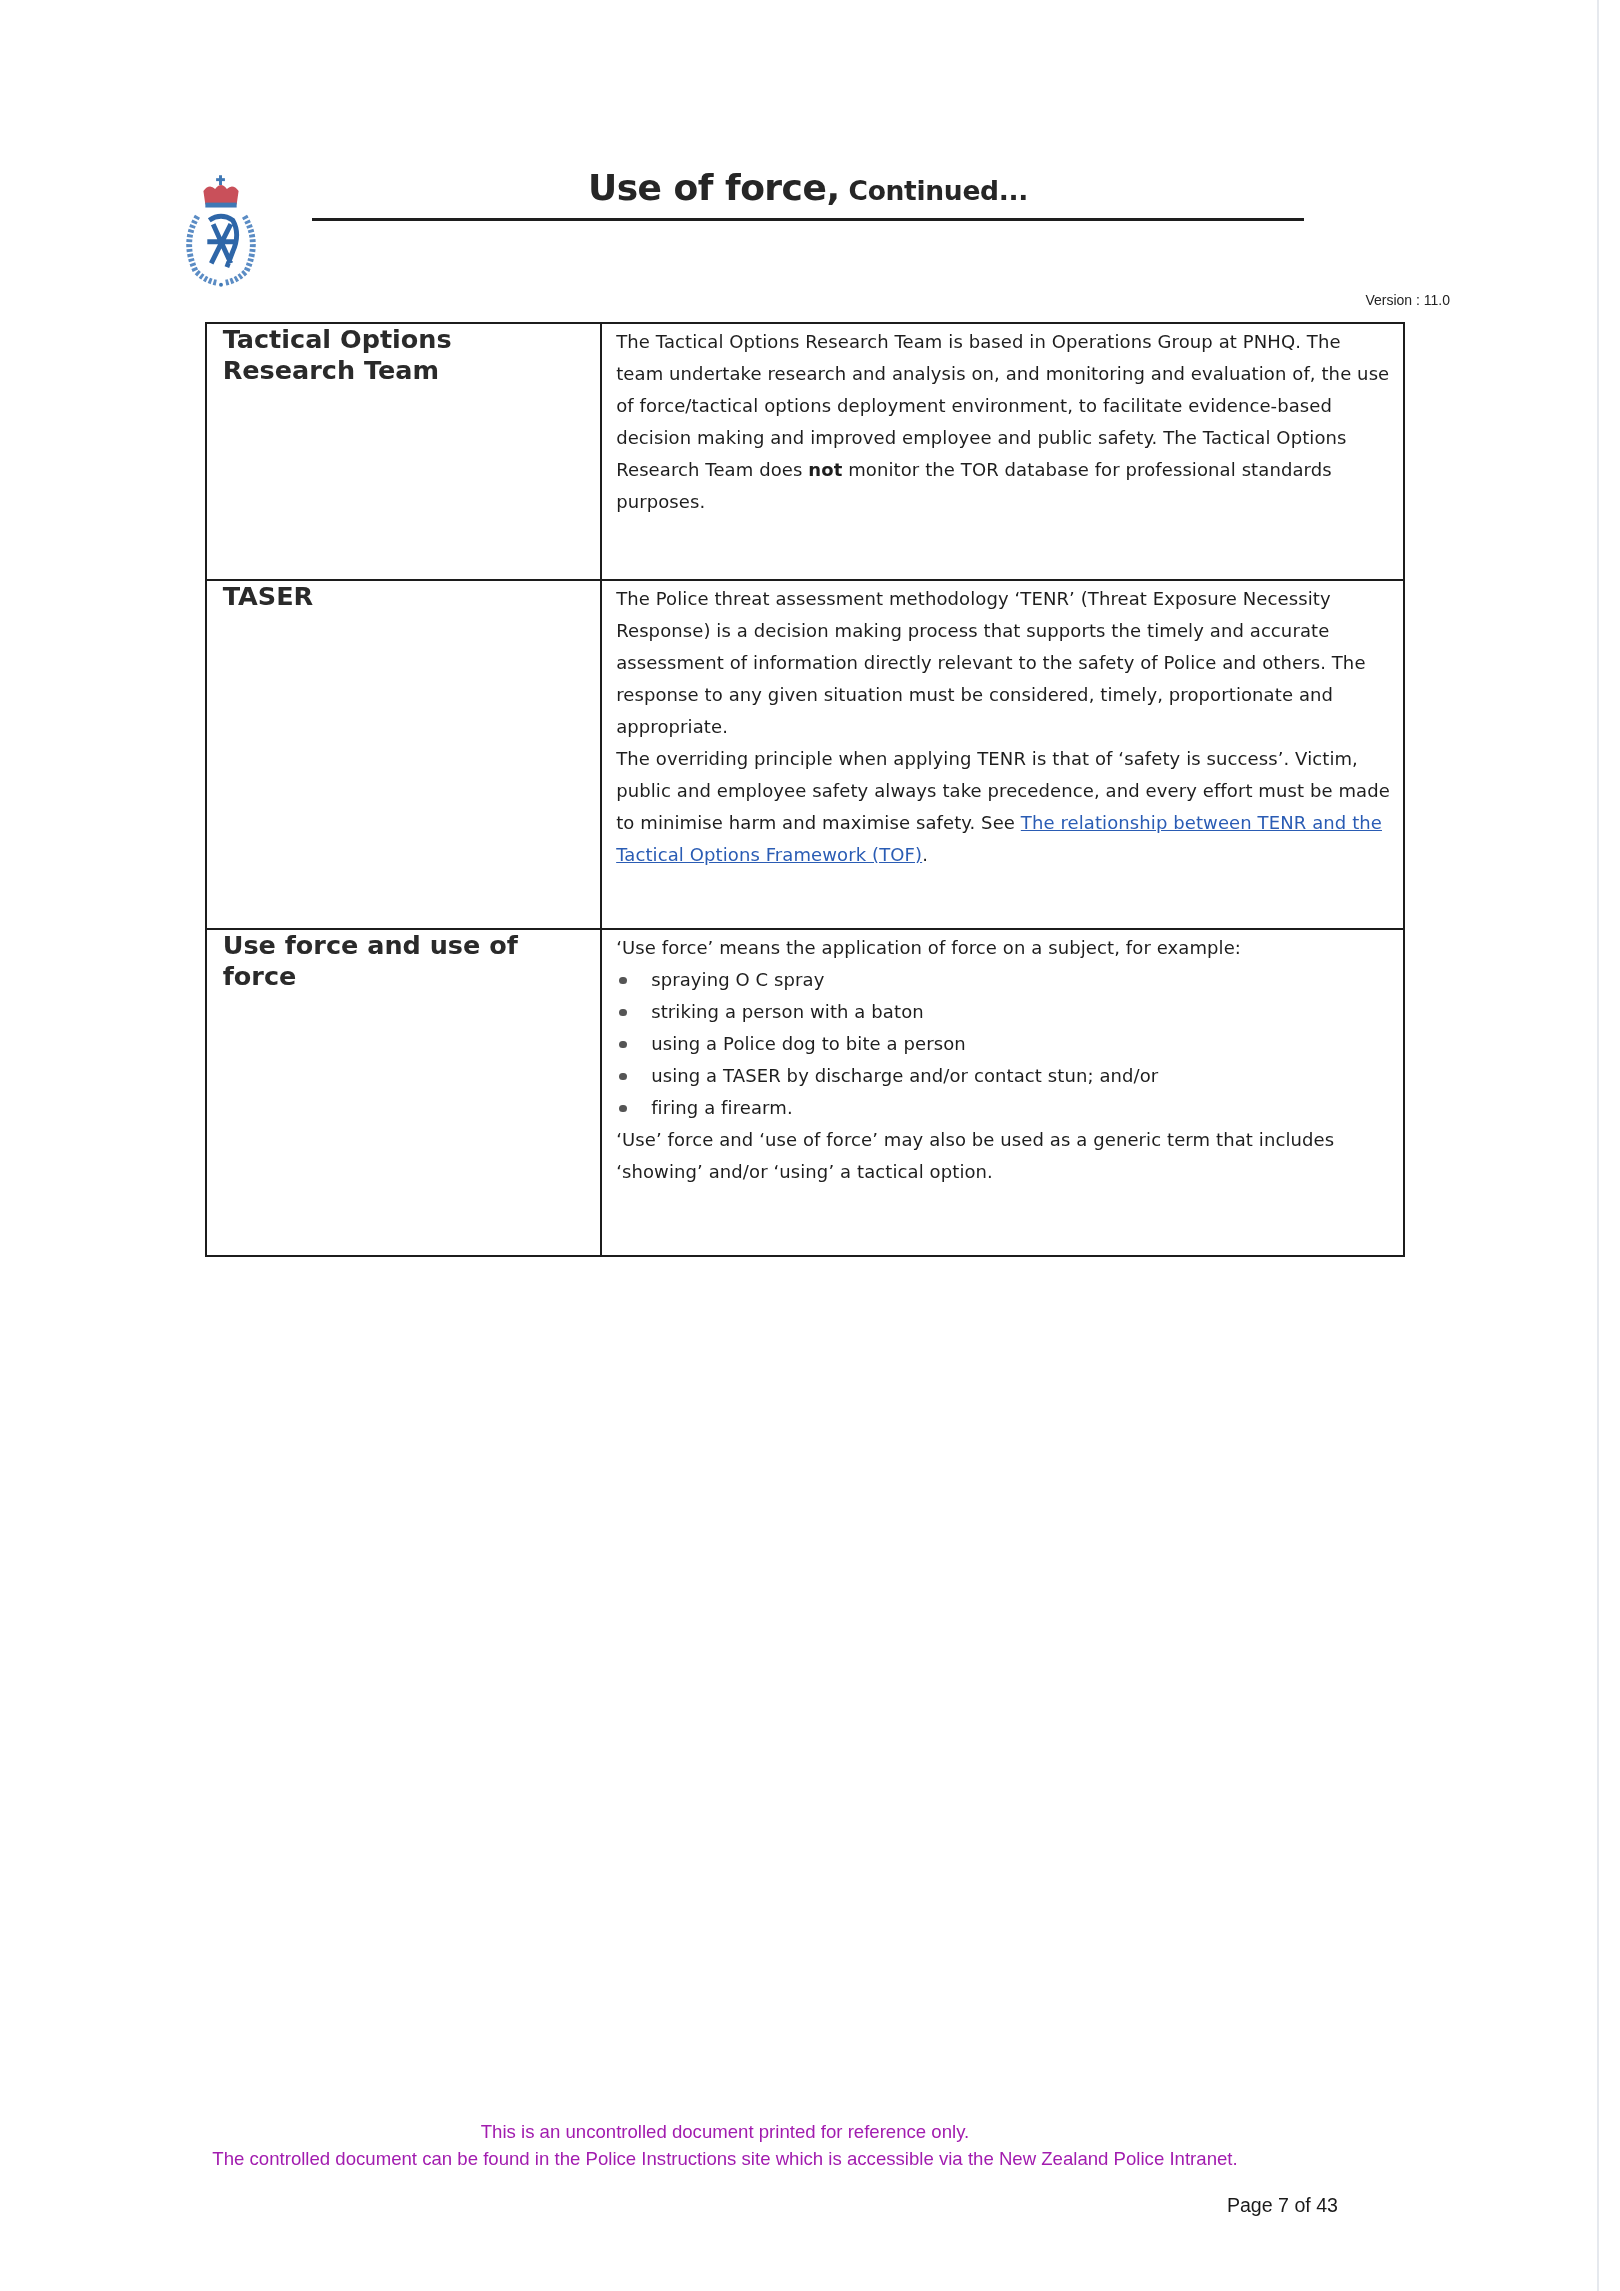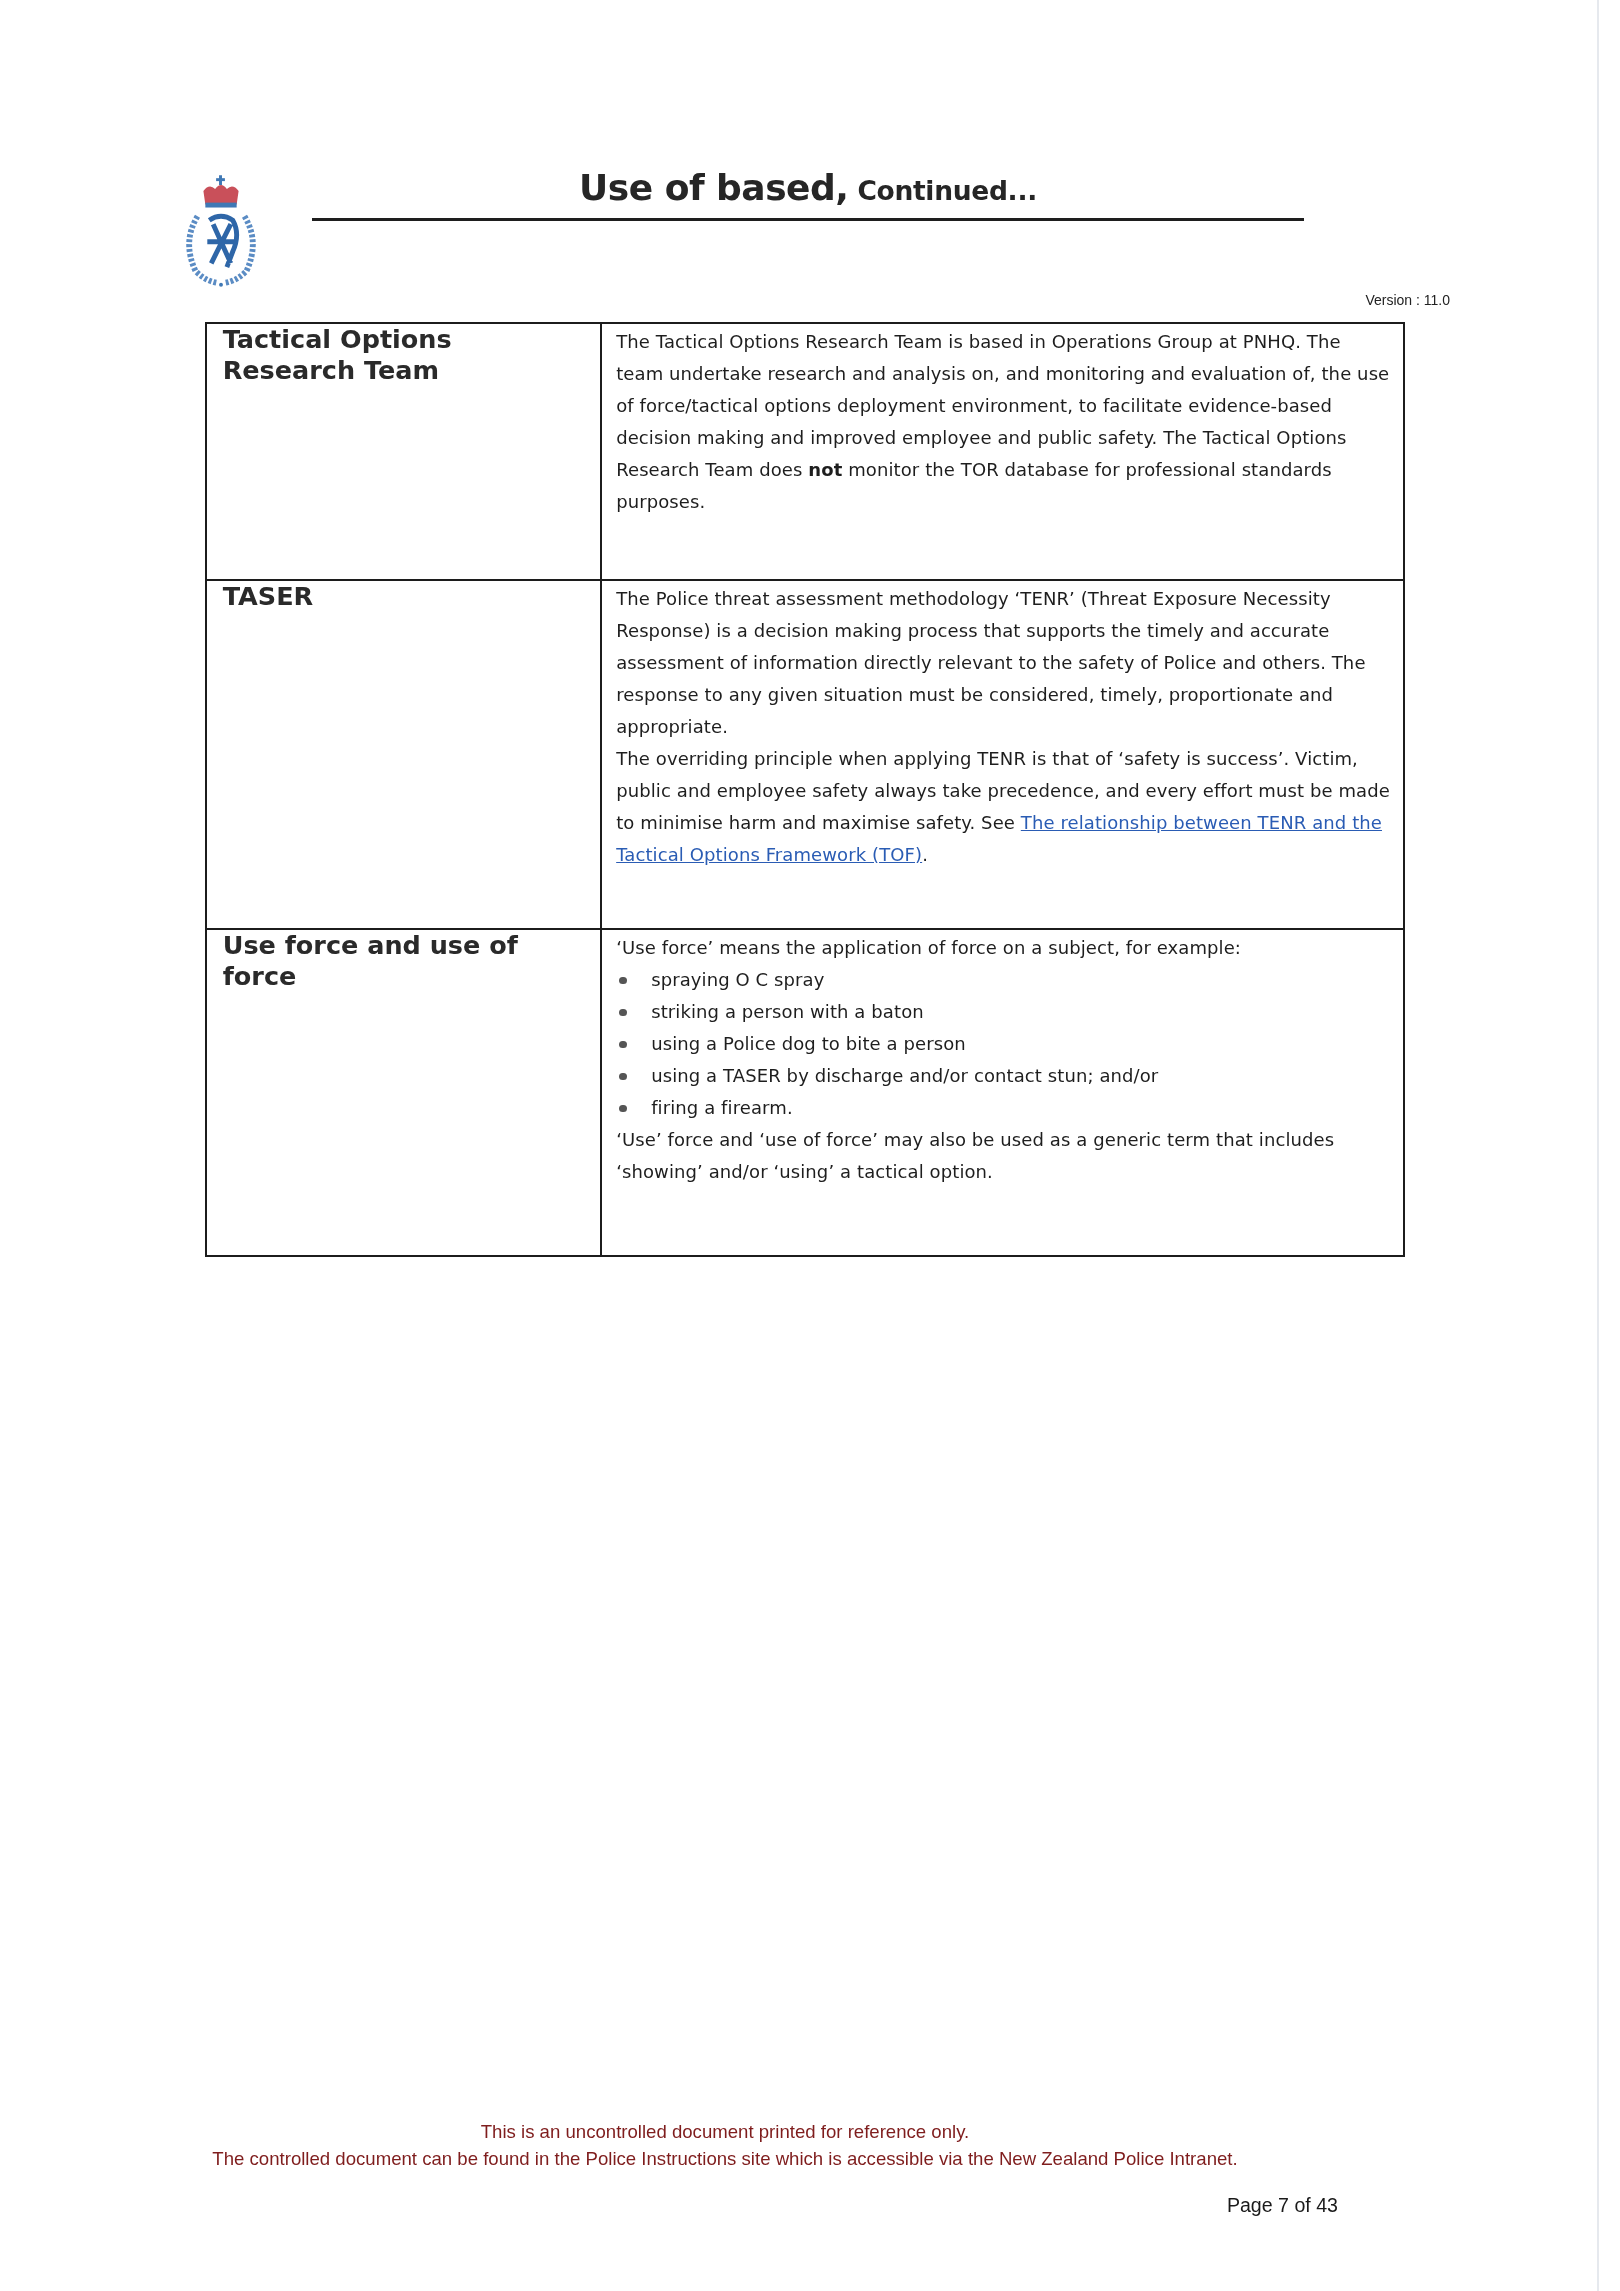"Use of based," span.main { text: based -> force }
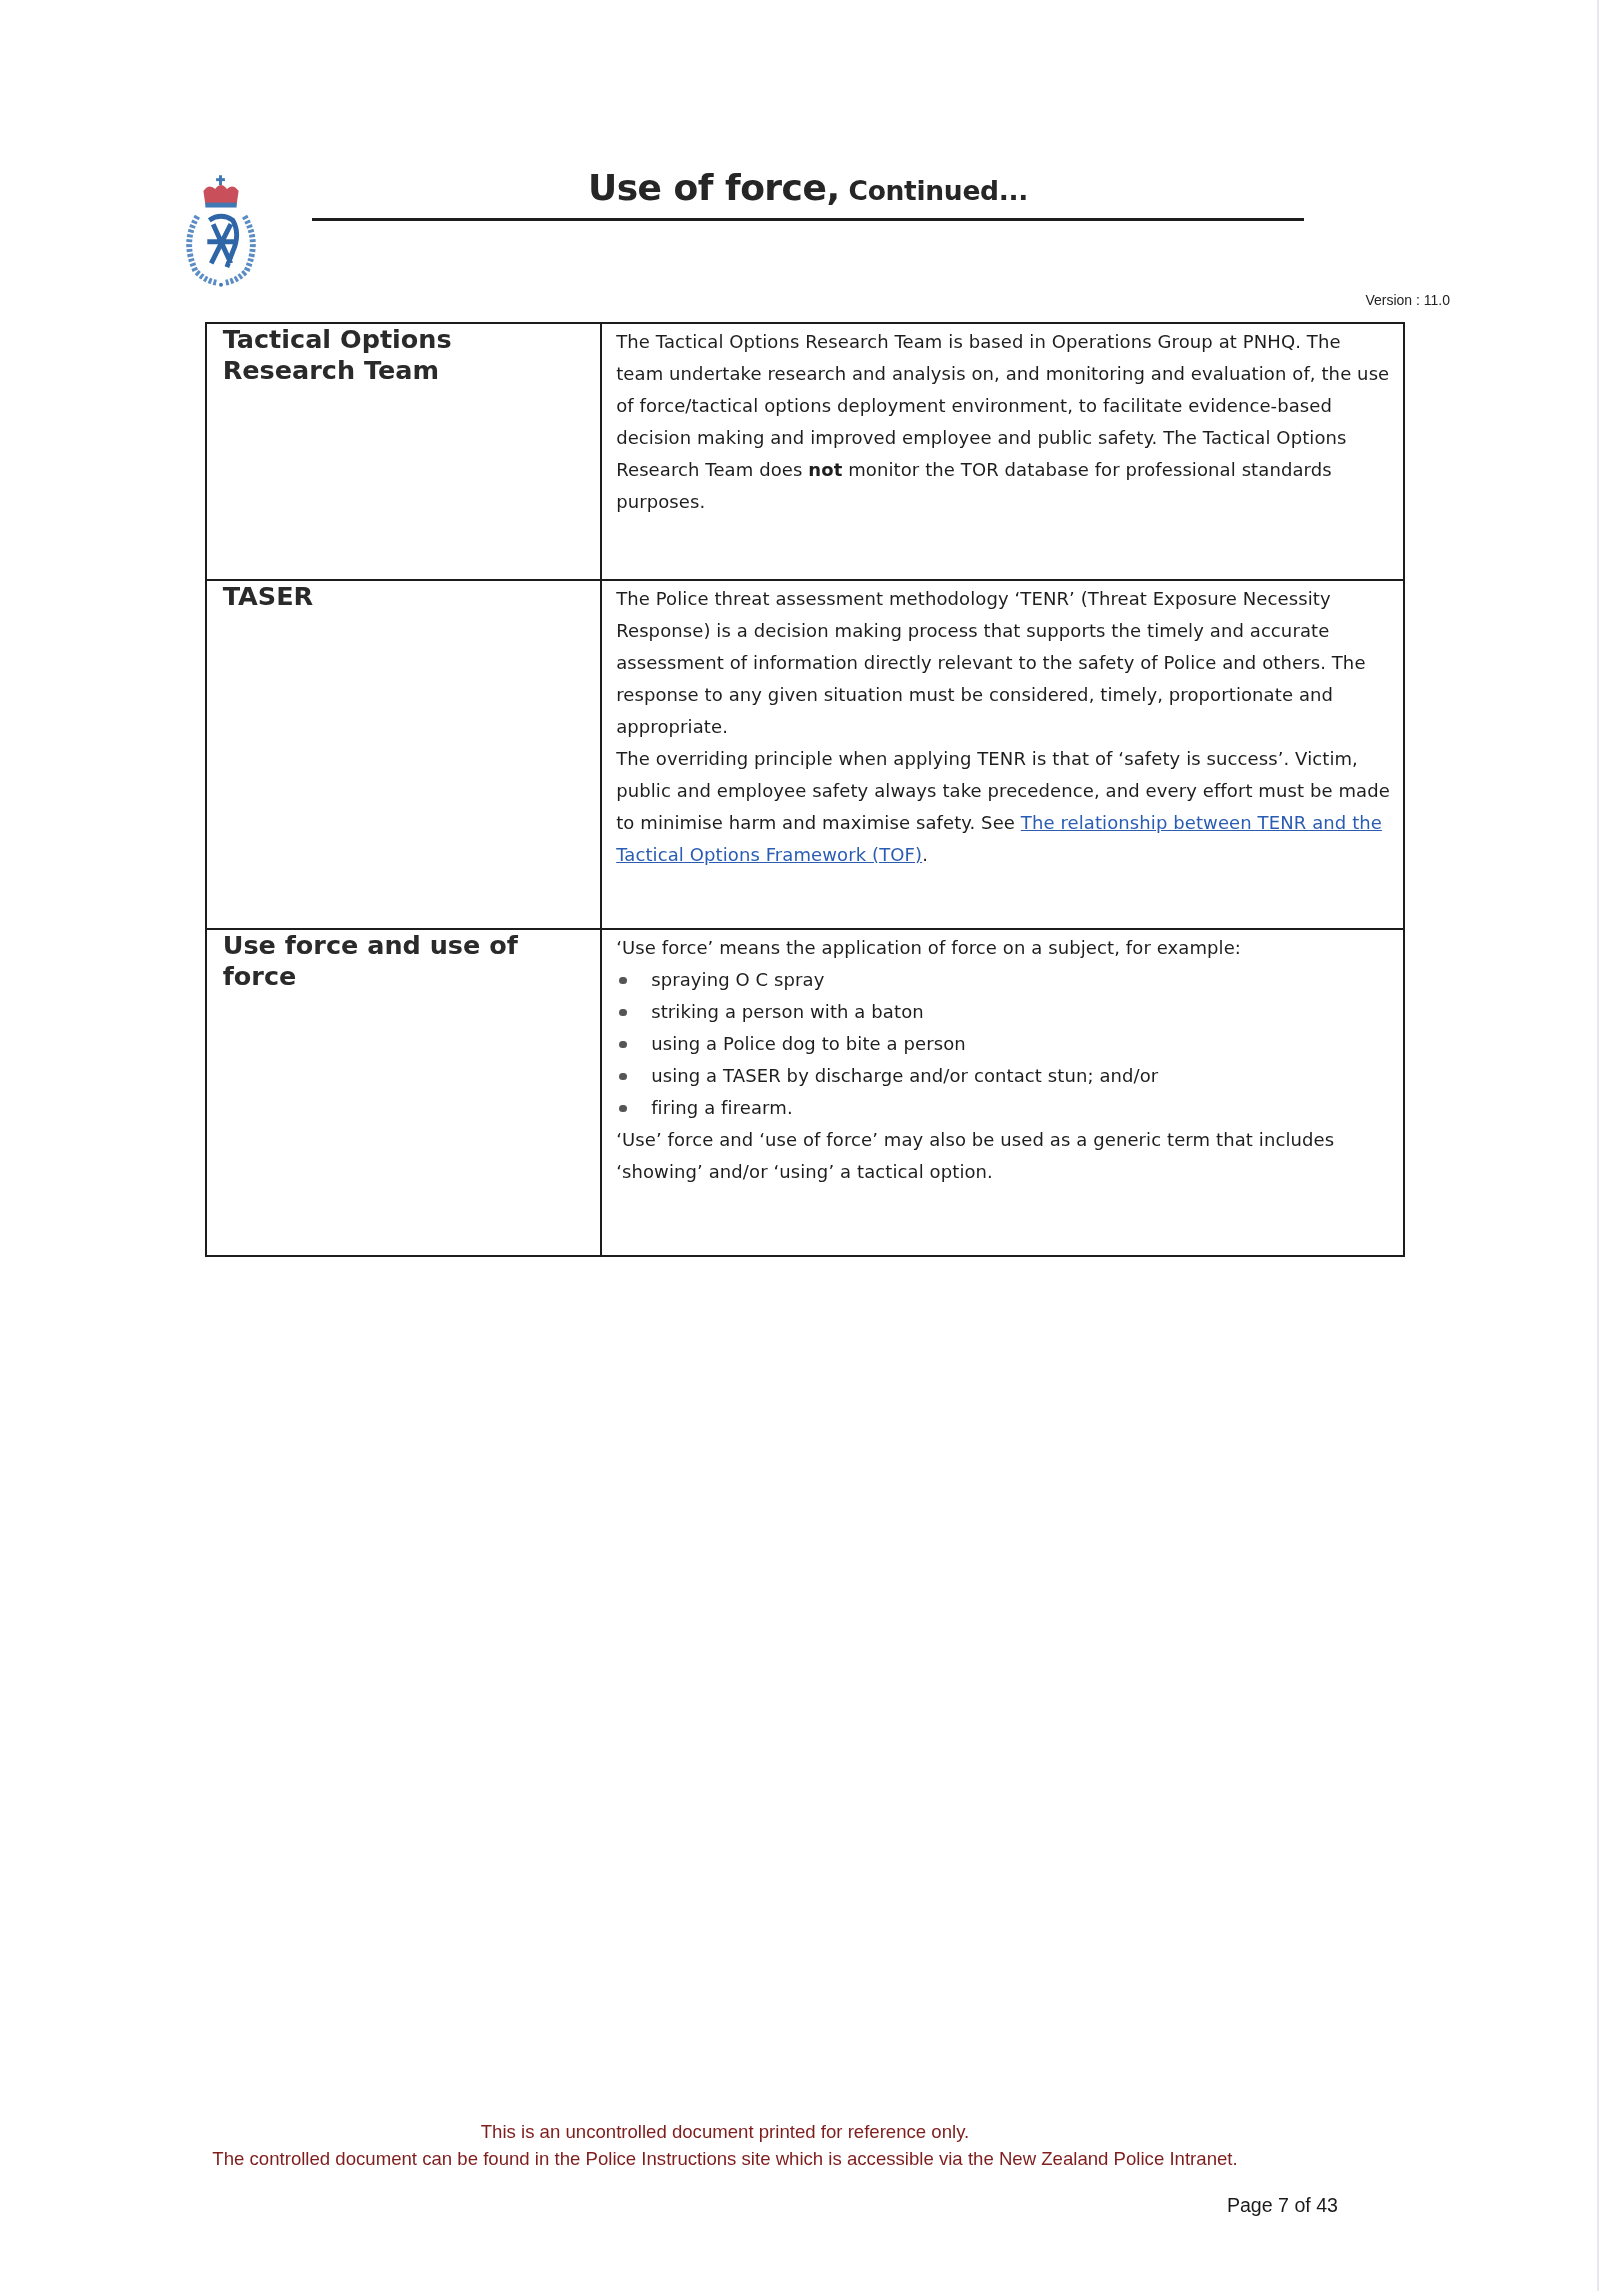"This is an uncontrolled document" .footer { color: #7f1d1d -> #a21caf }
